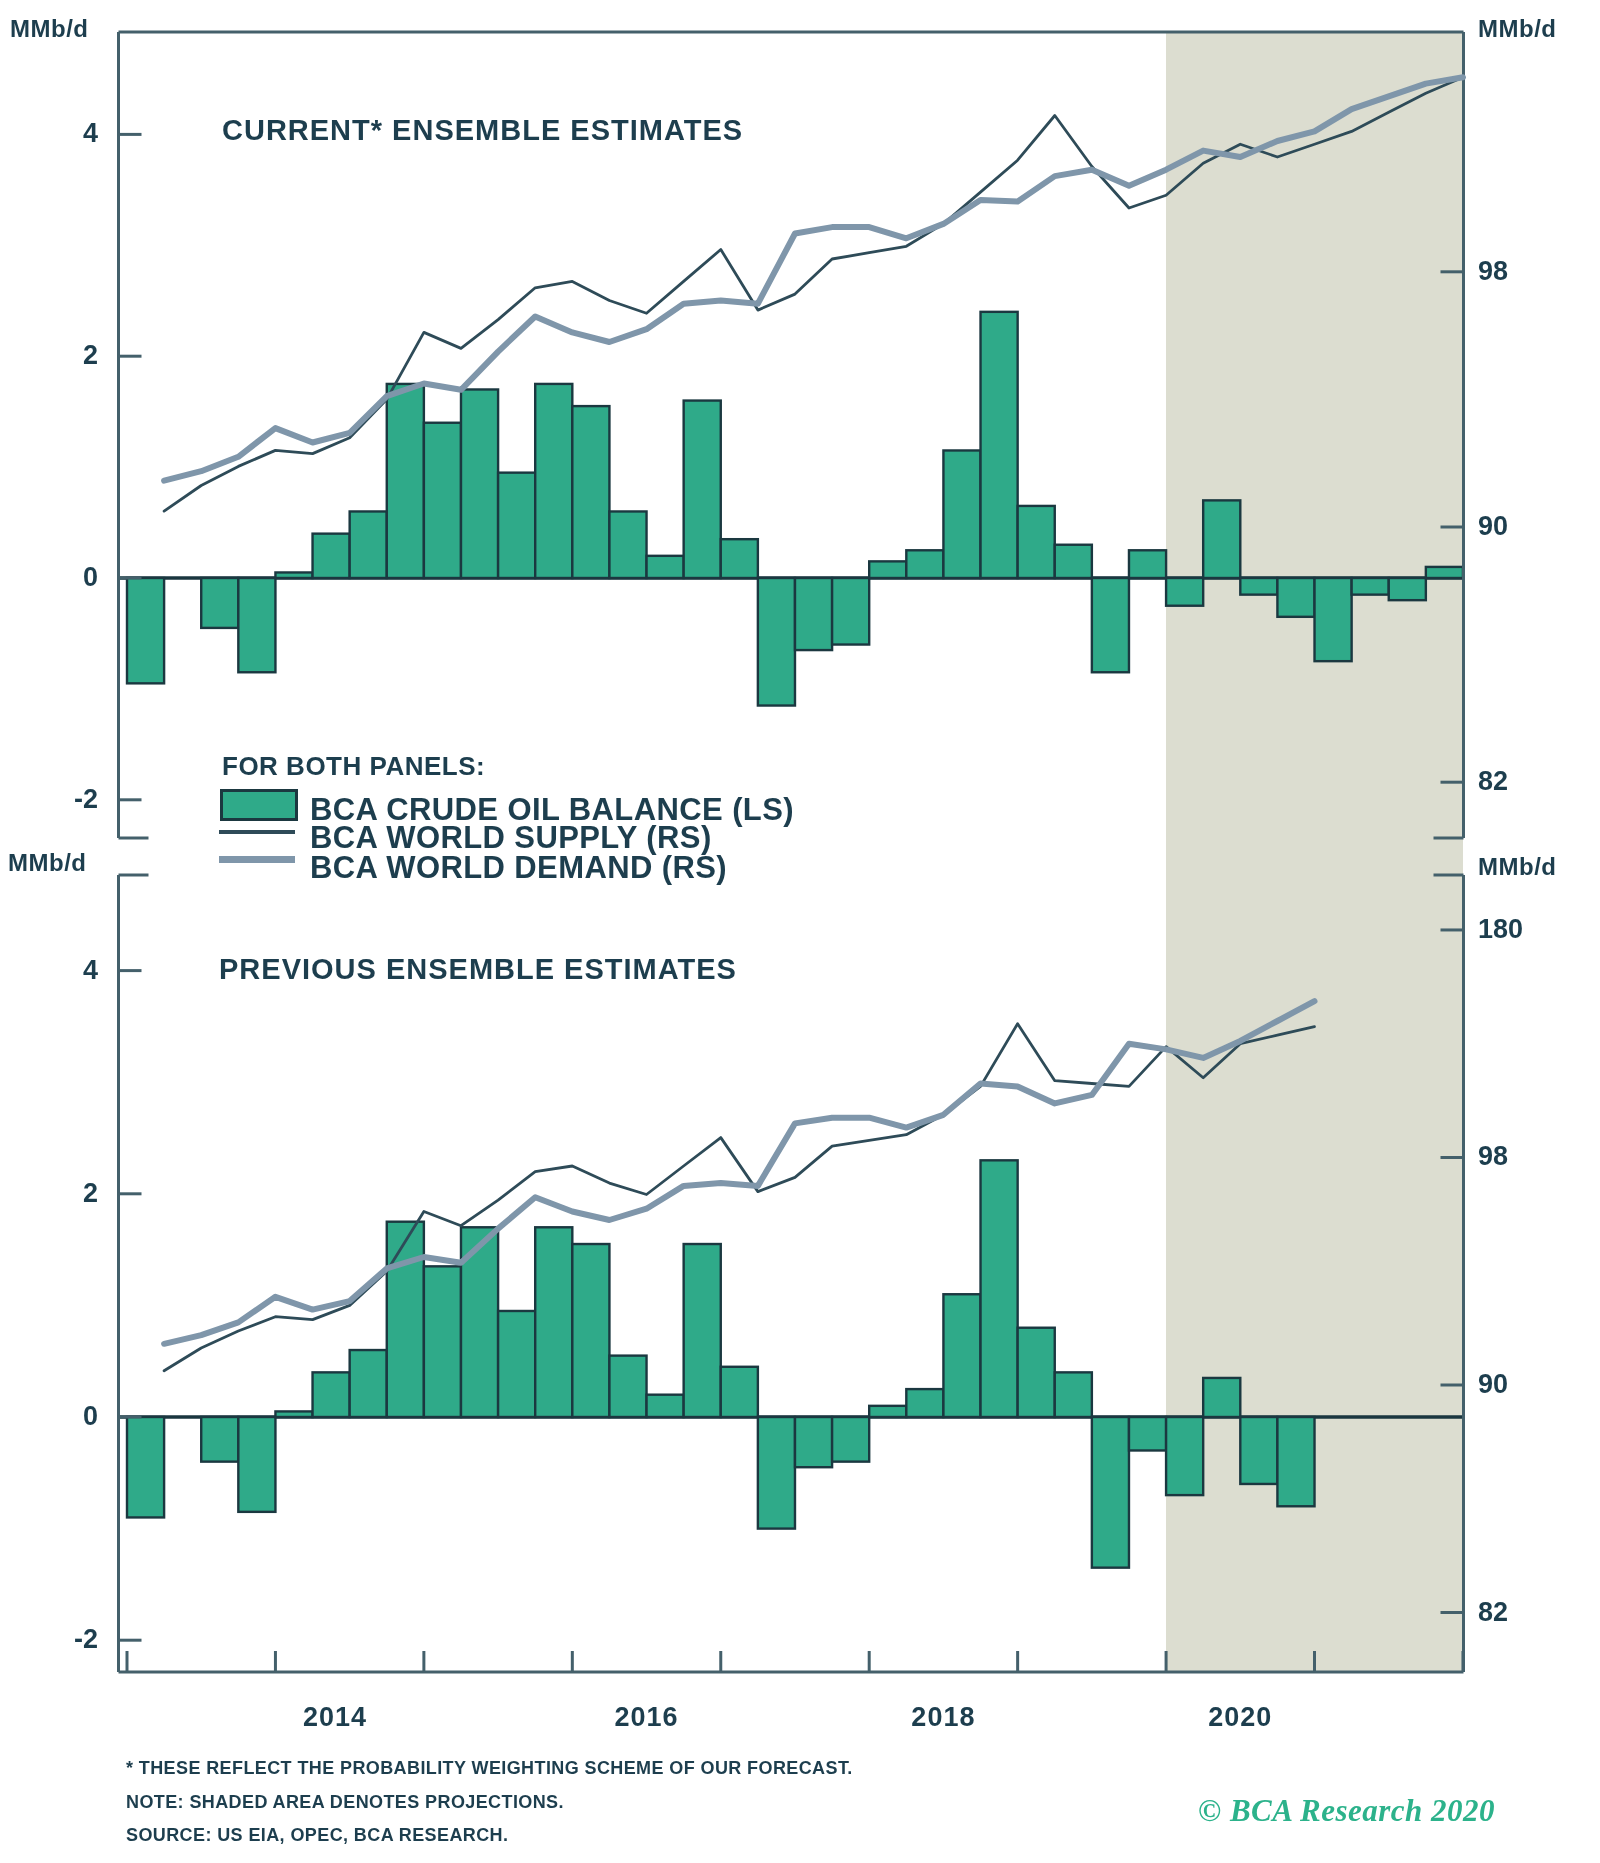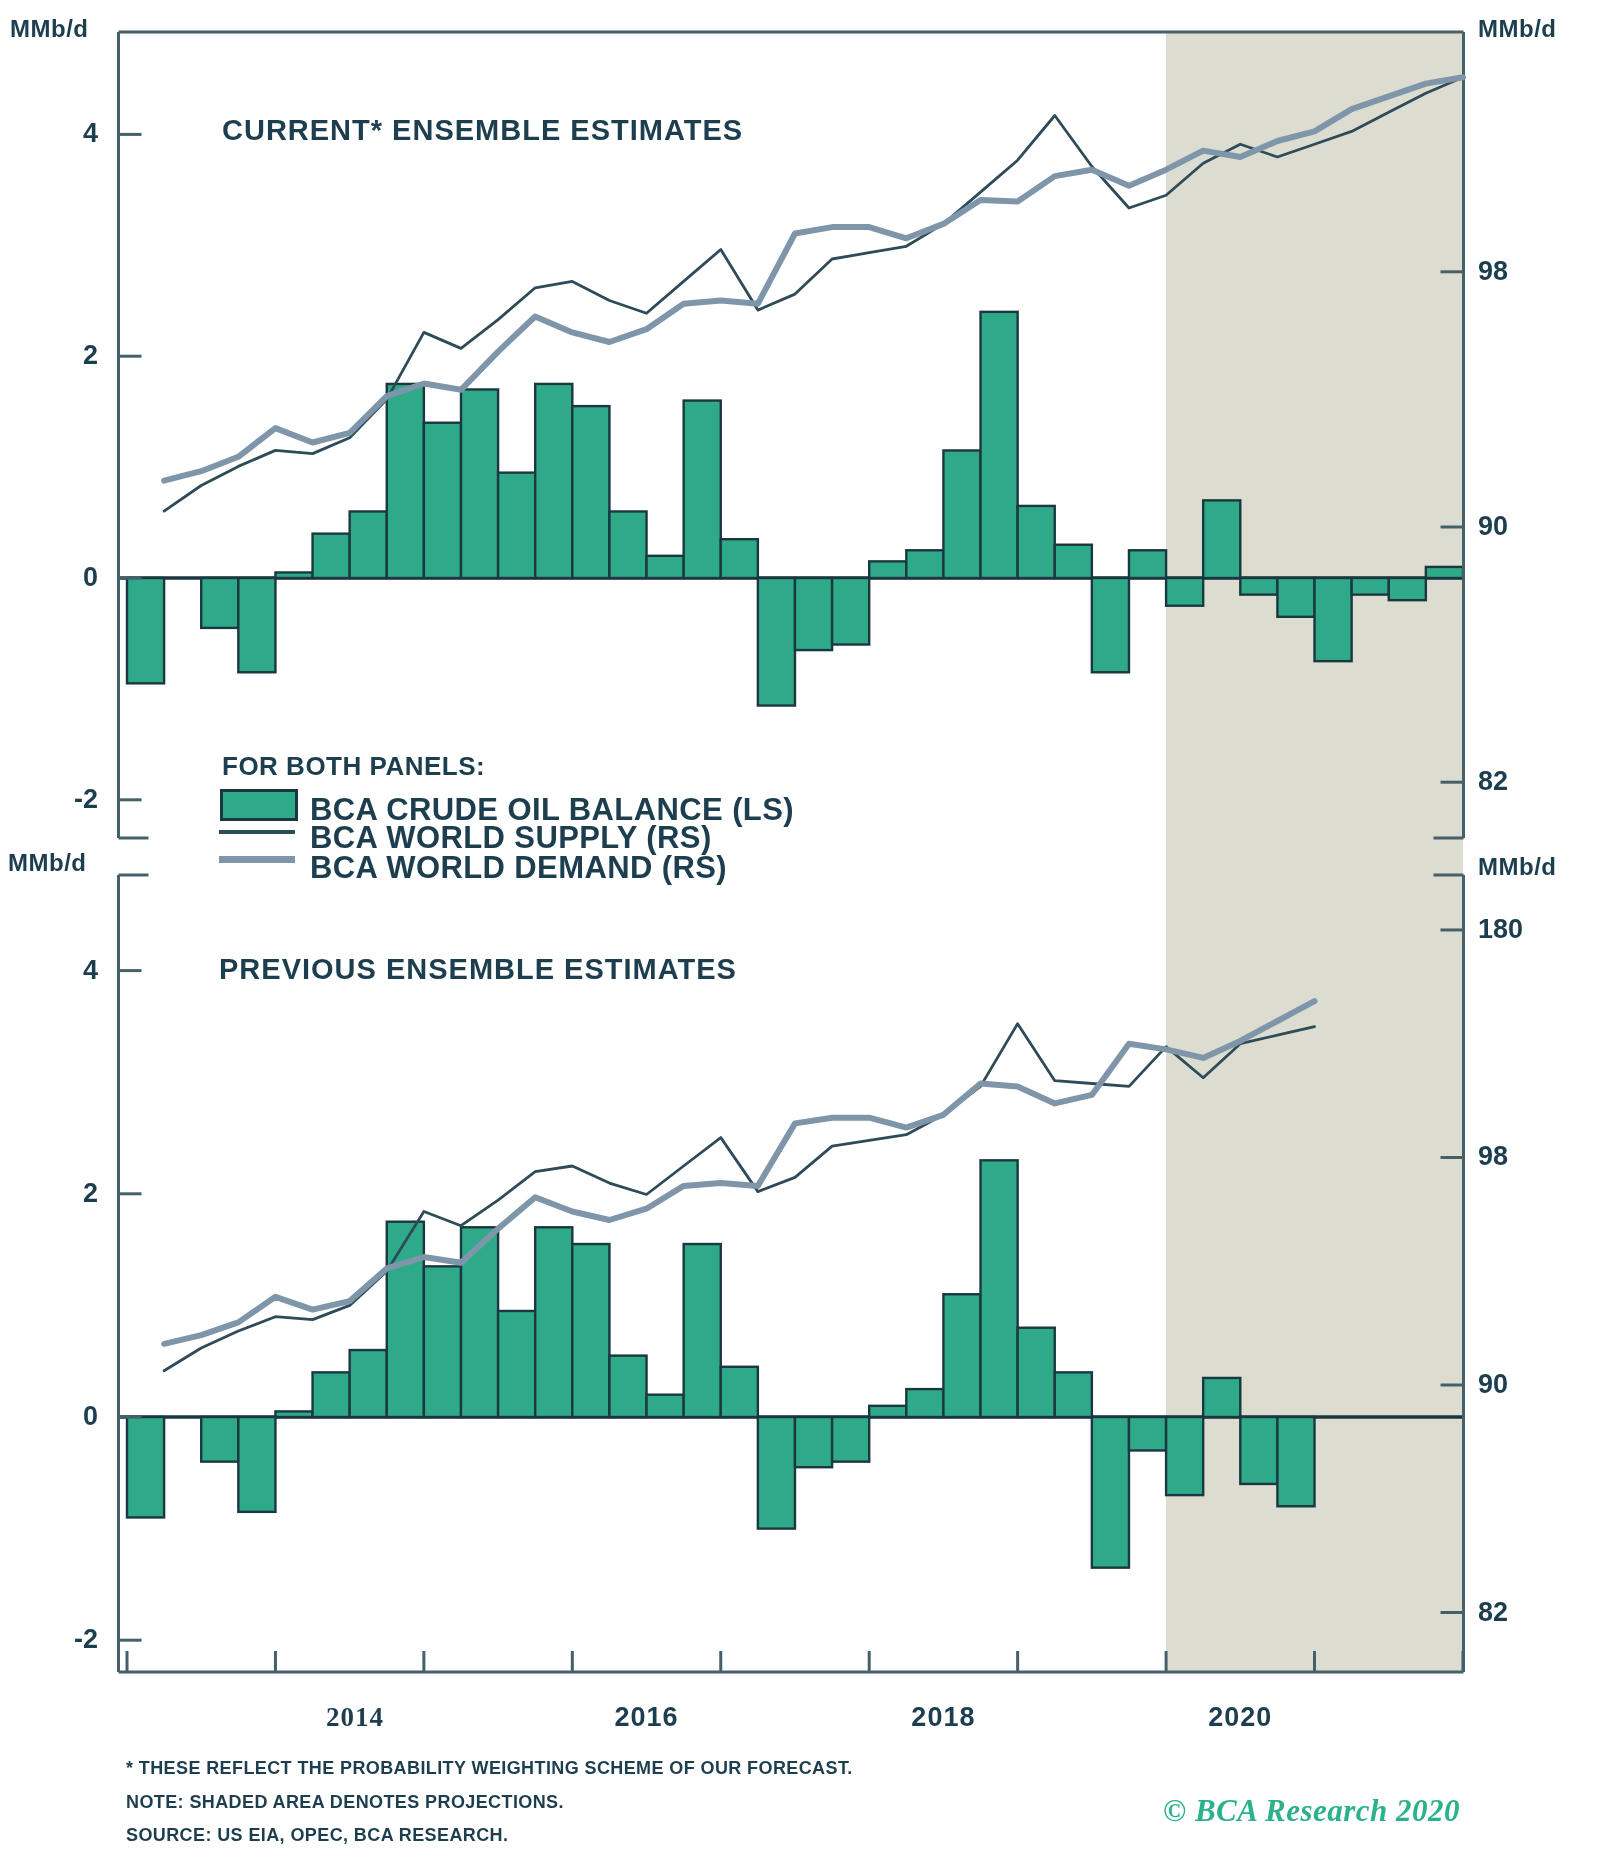"2014" div.lbl { font-family: Liberation Serif, serif -> none; left: 285px -> 265px }
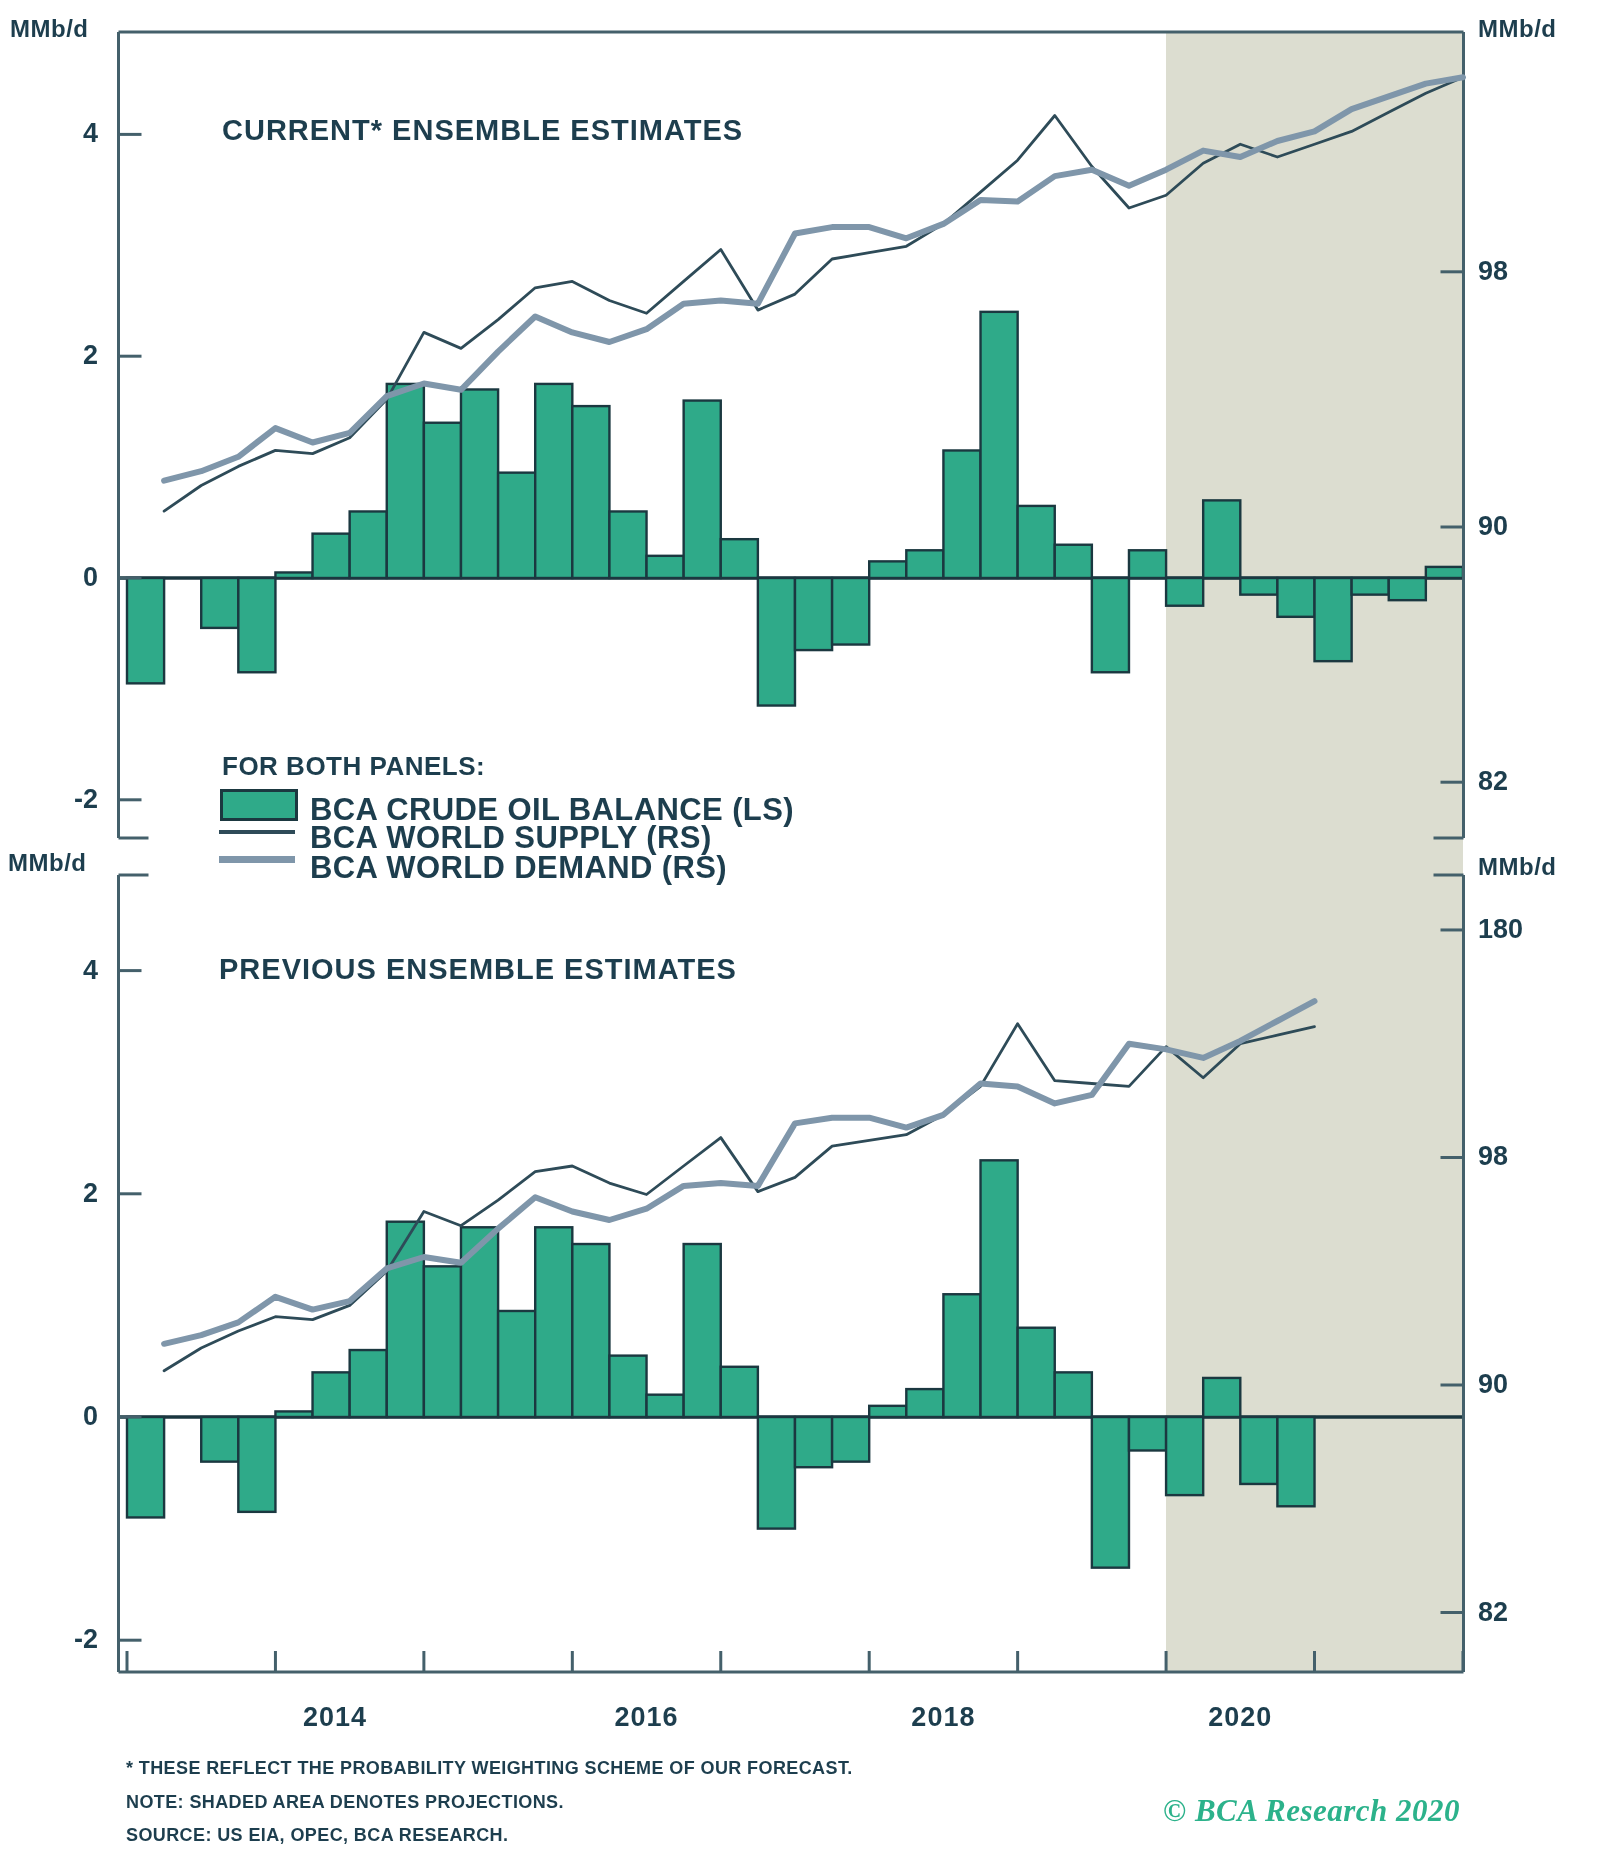"© BCA Research 2020" #copyright { margin-left: none -> 35px }
